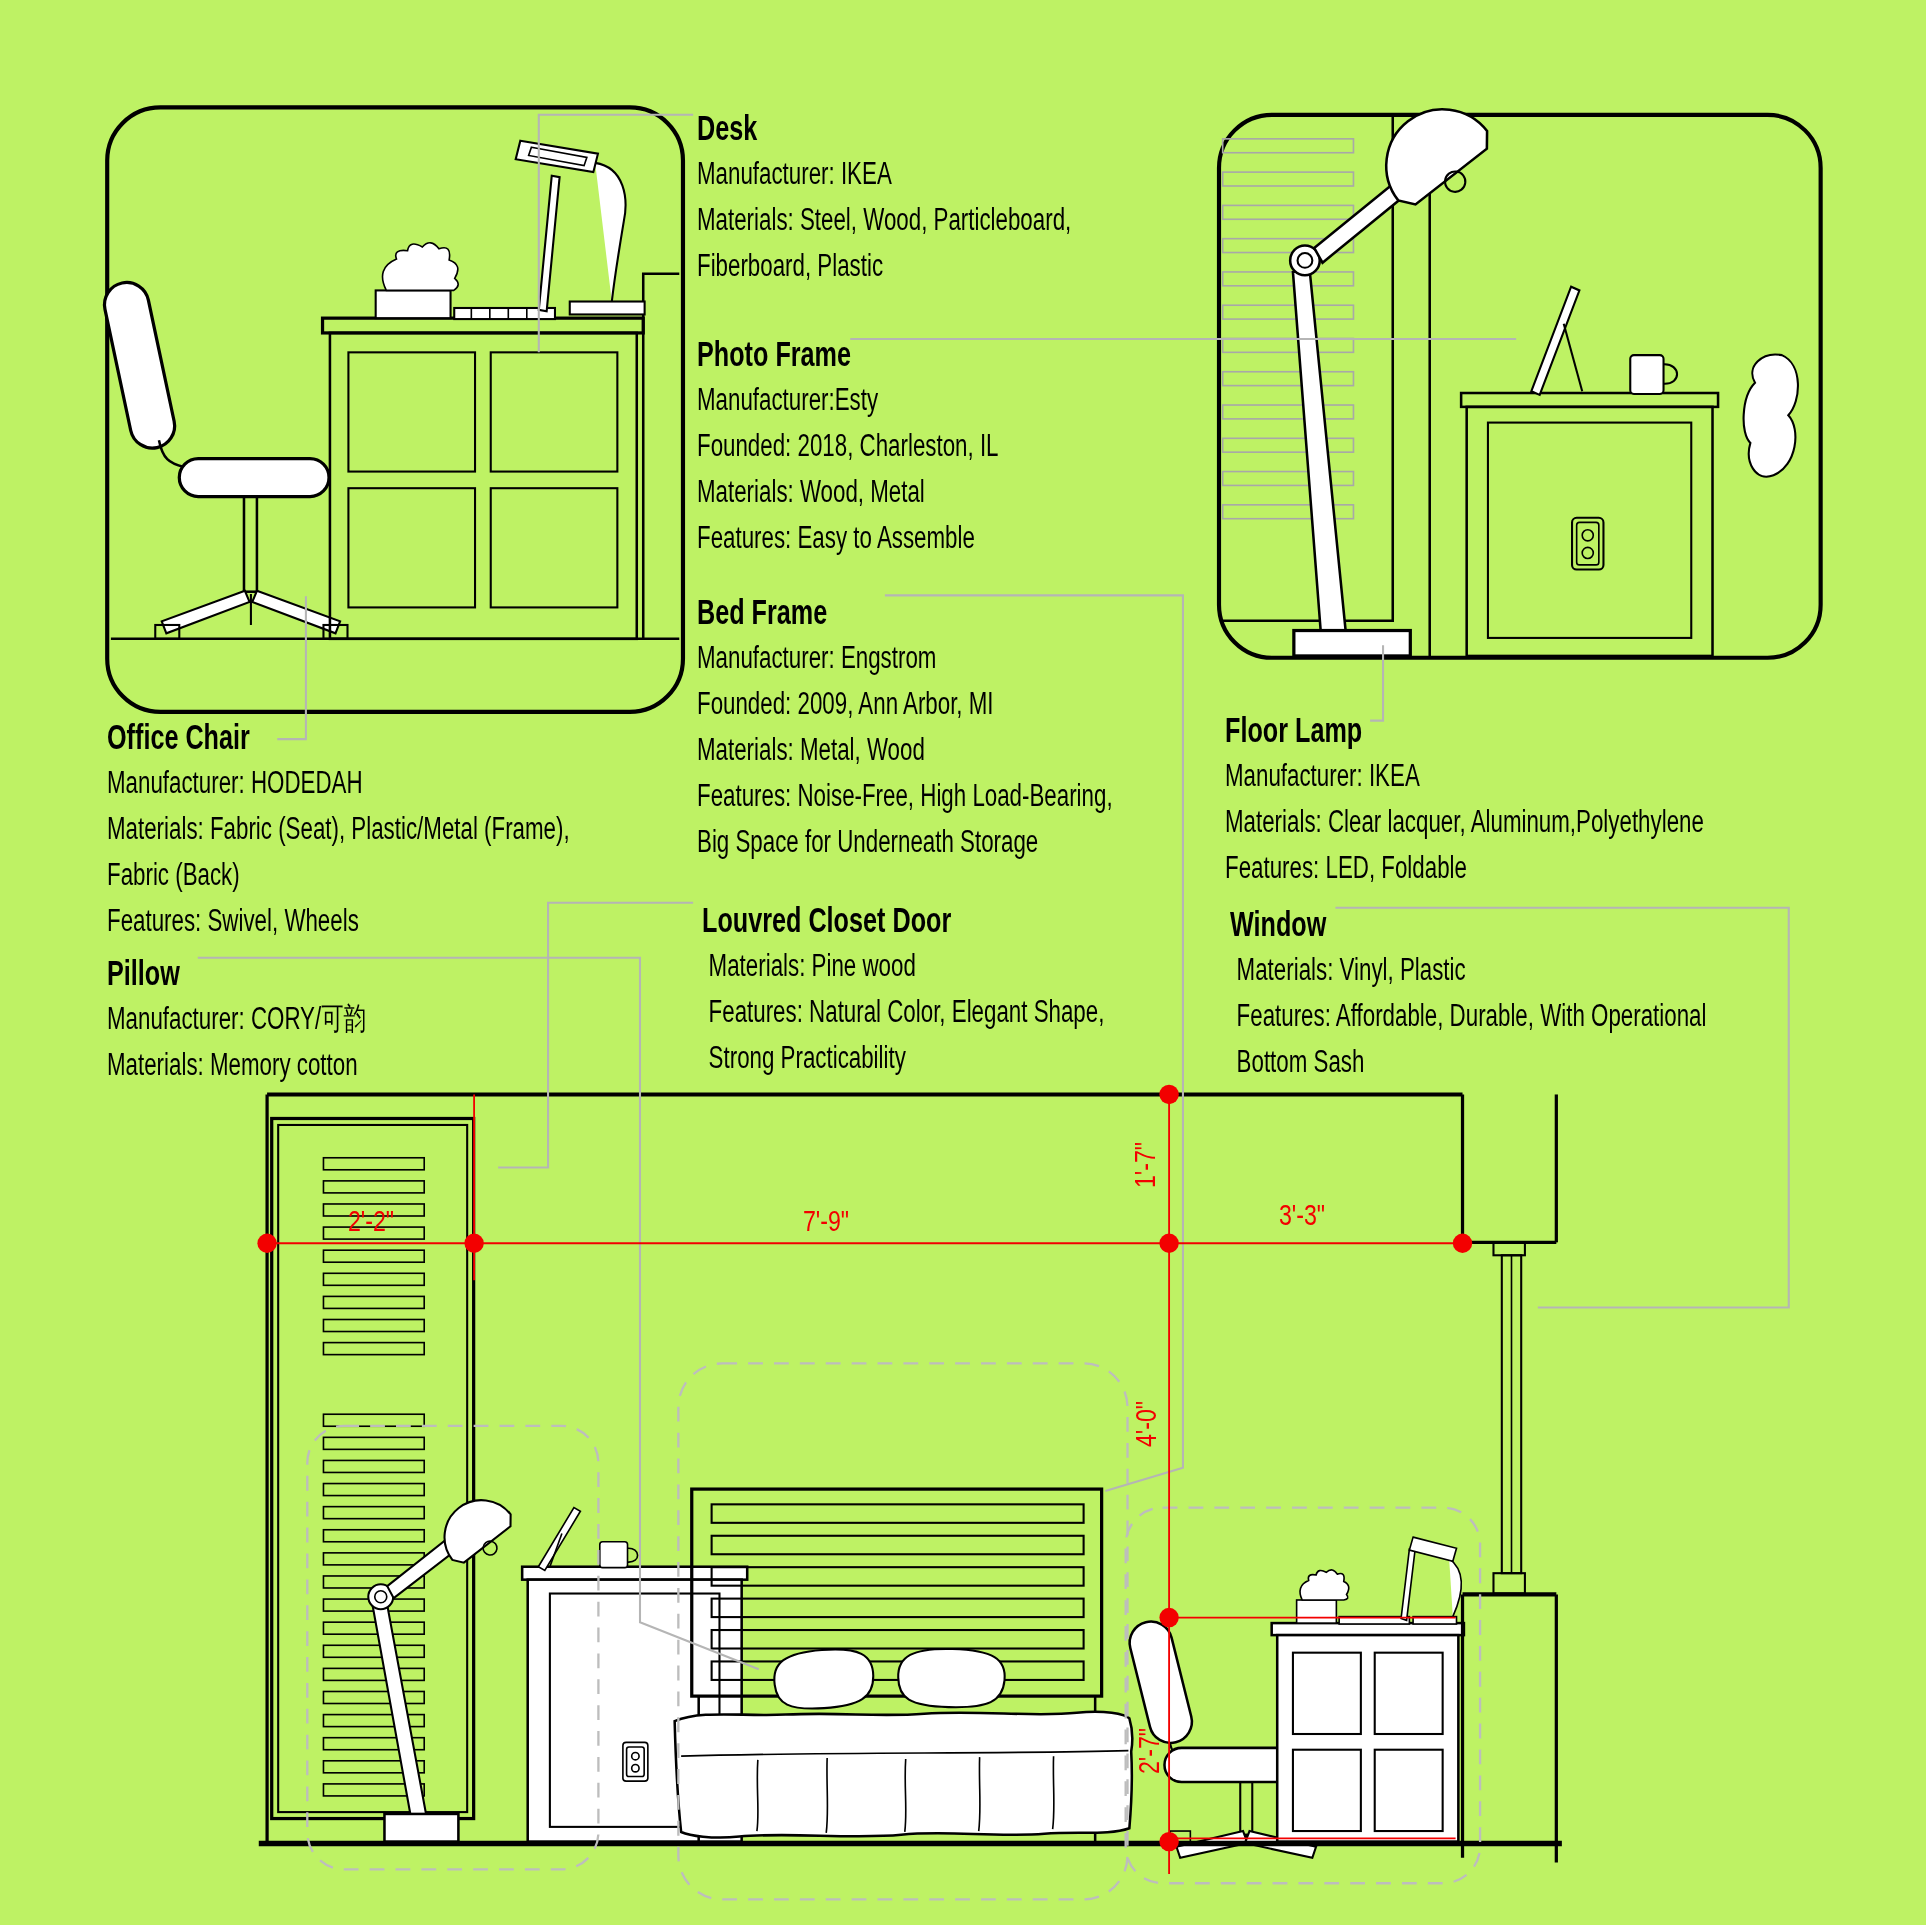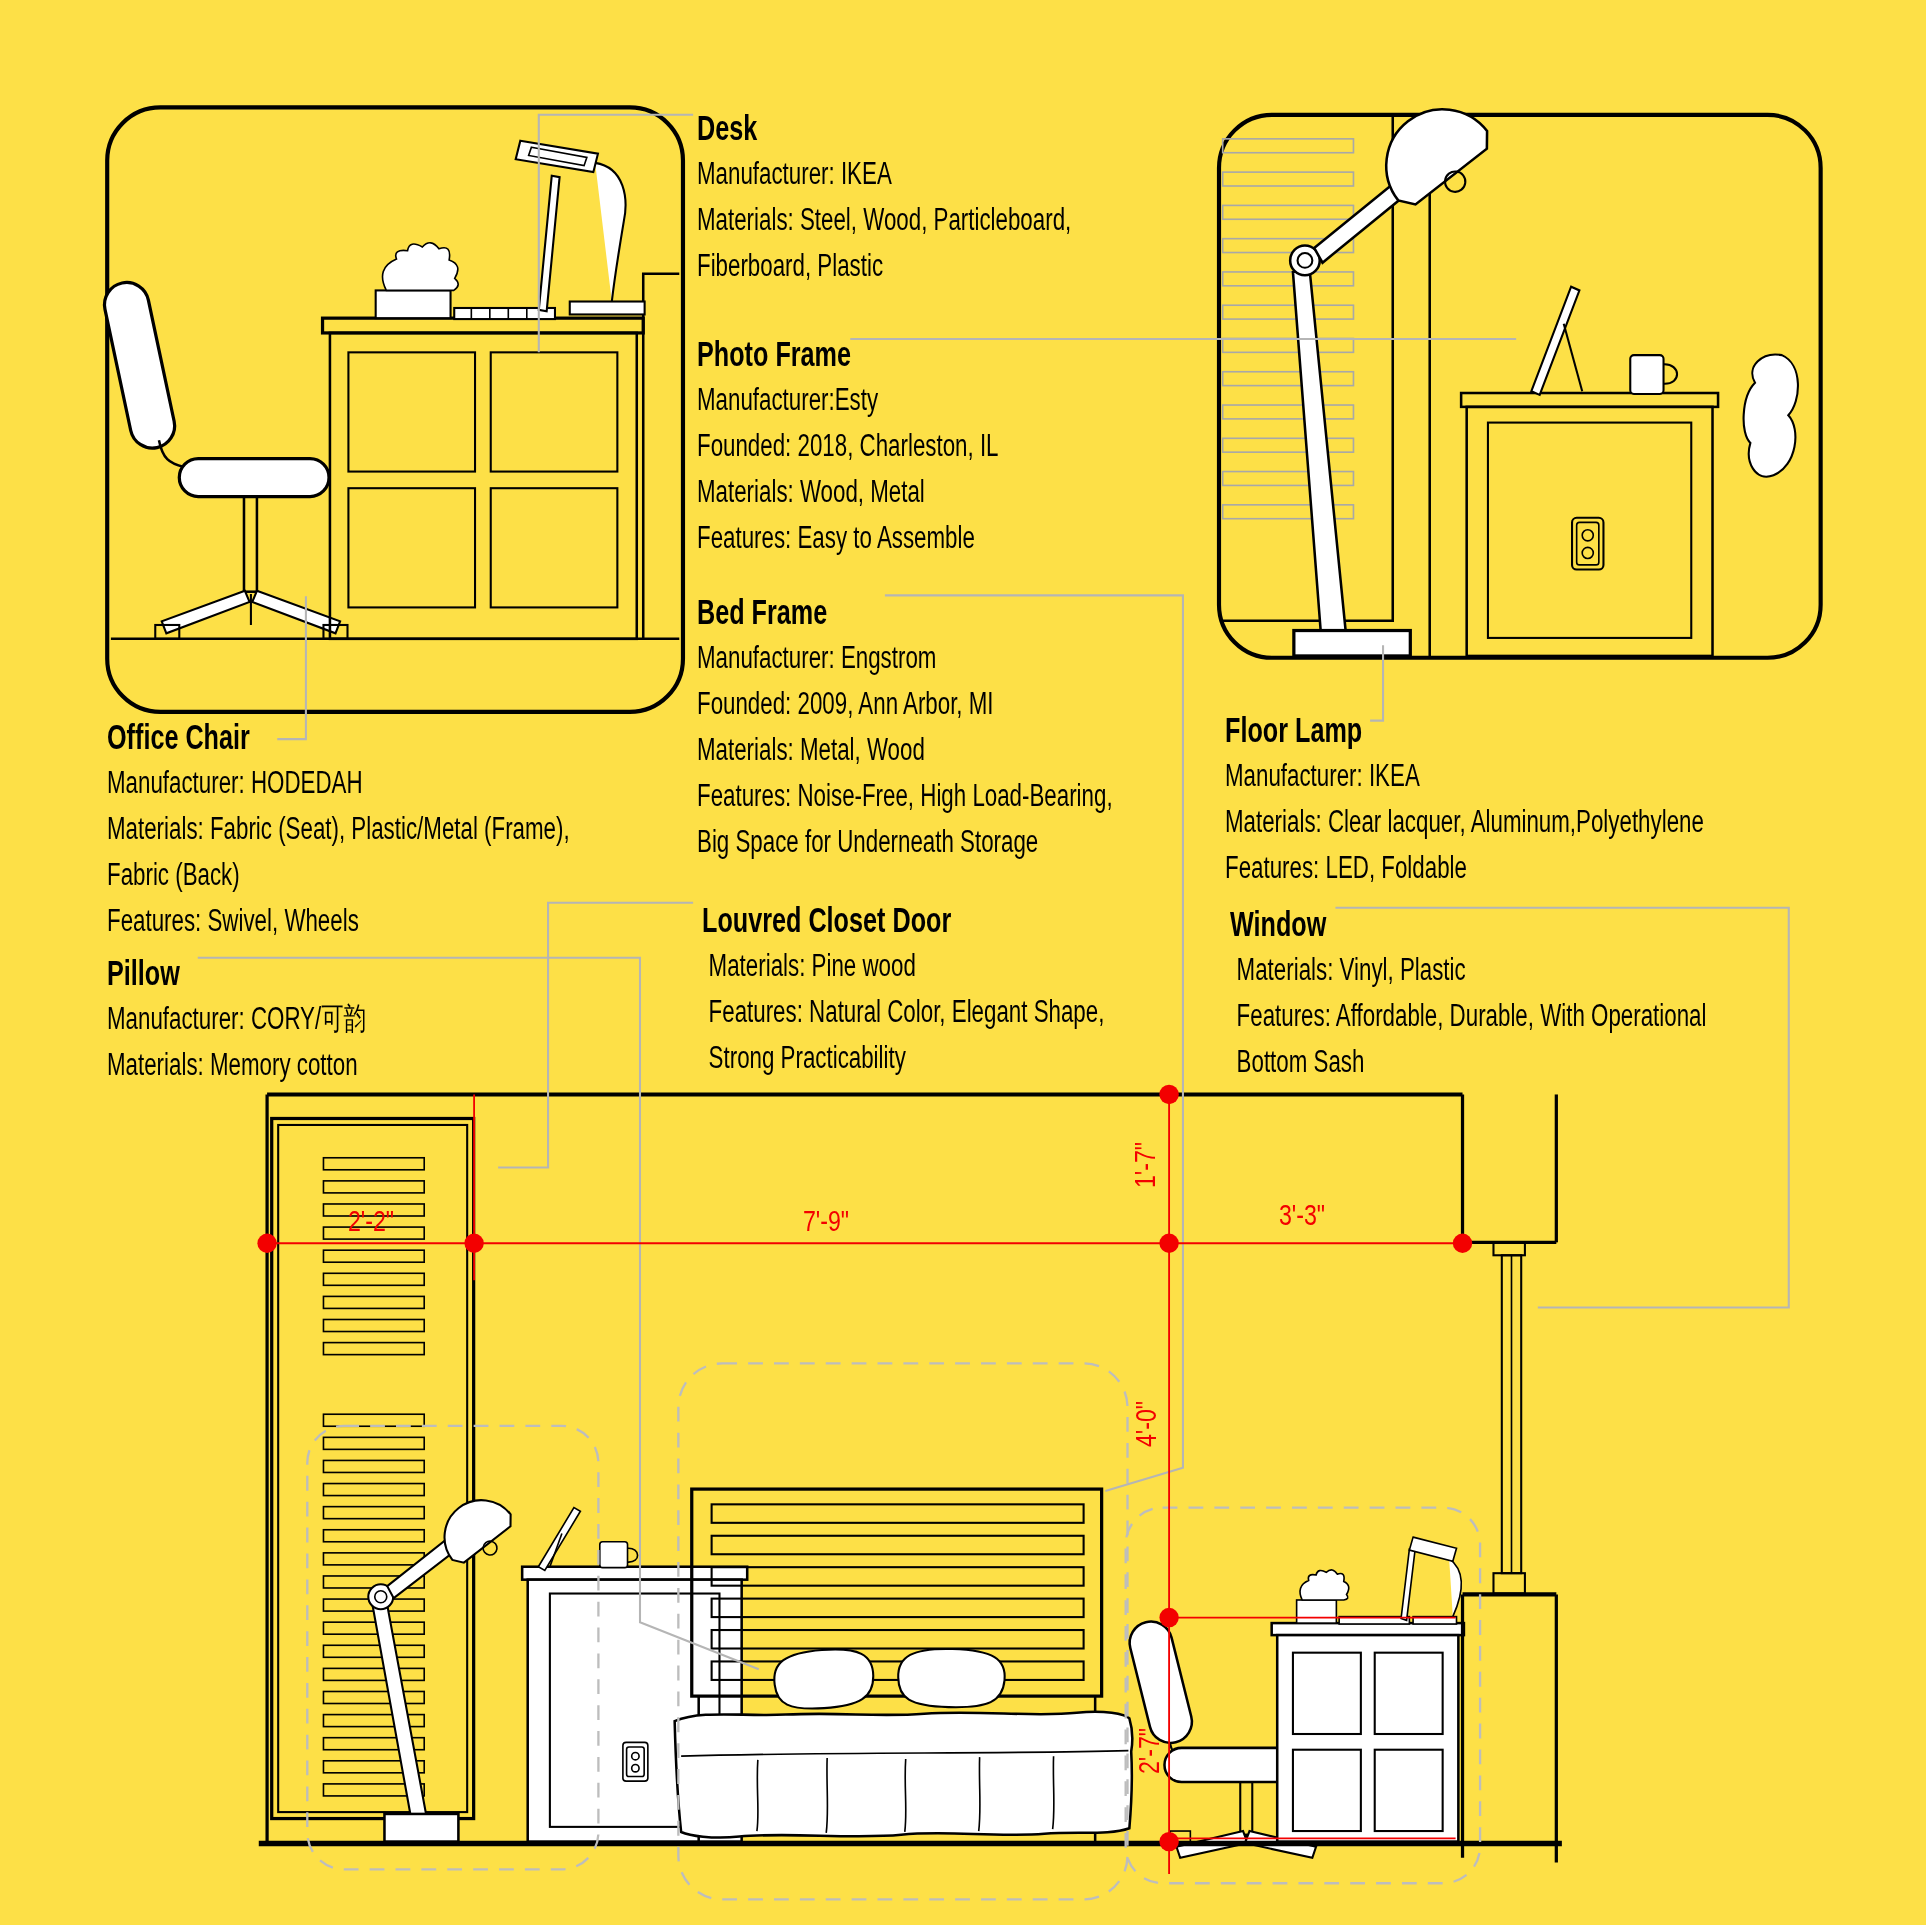"Desk" .canvas { background: #fde047 -> #bef264 }
